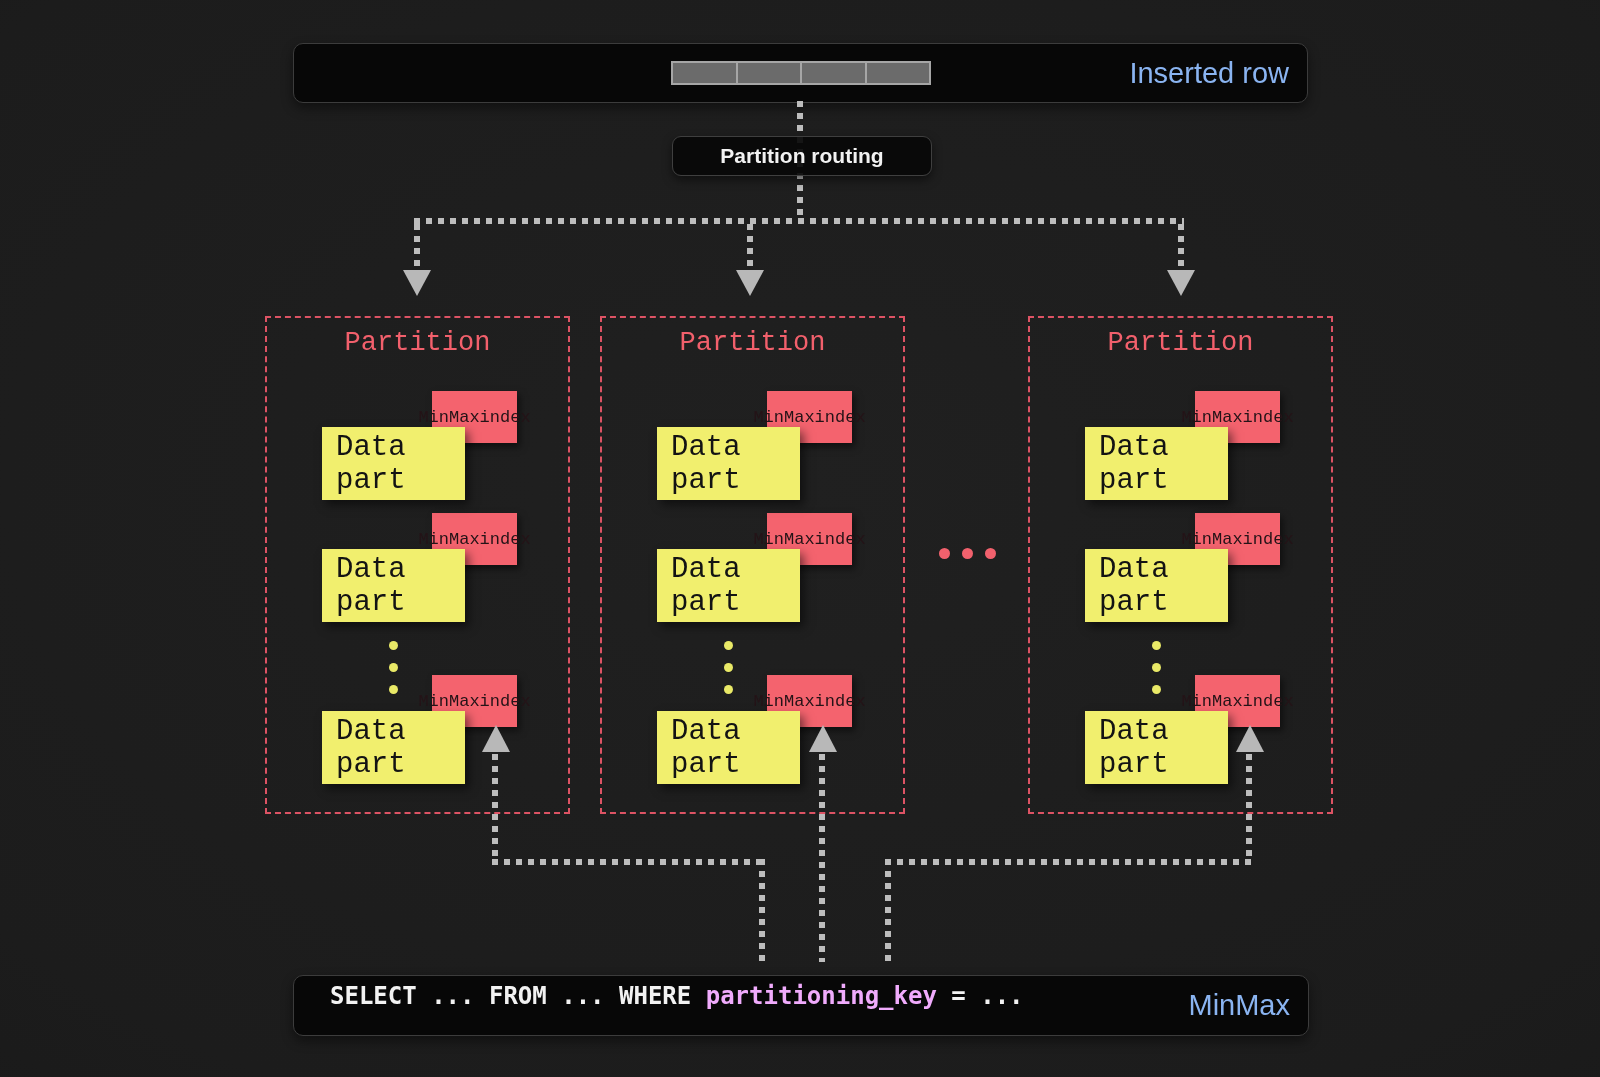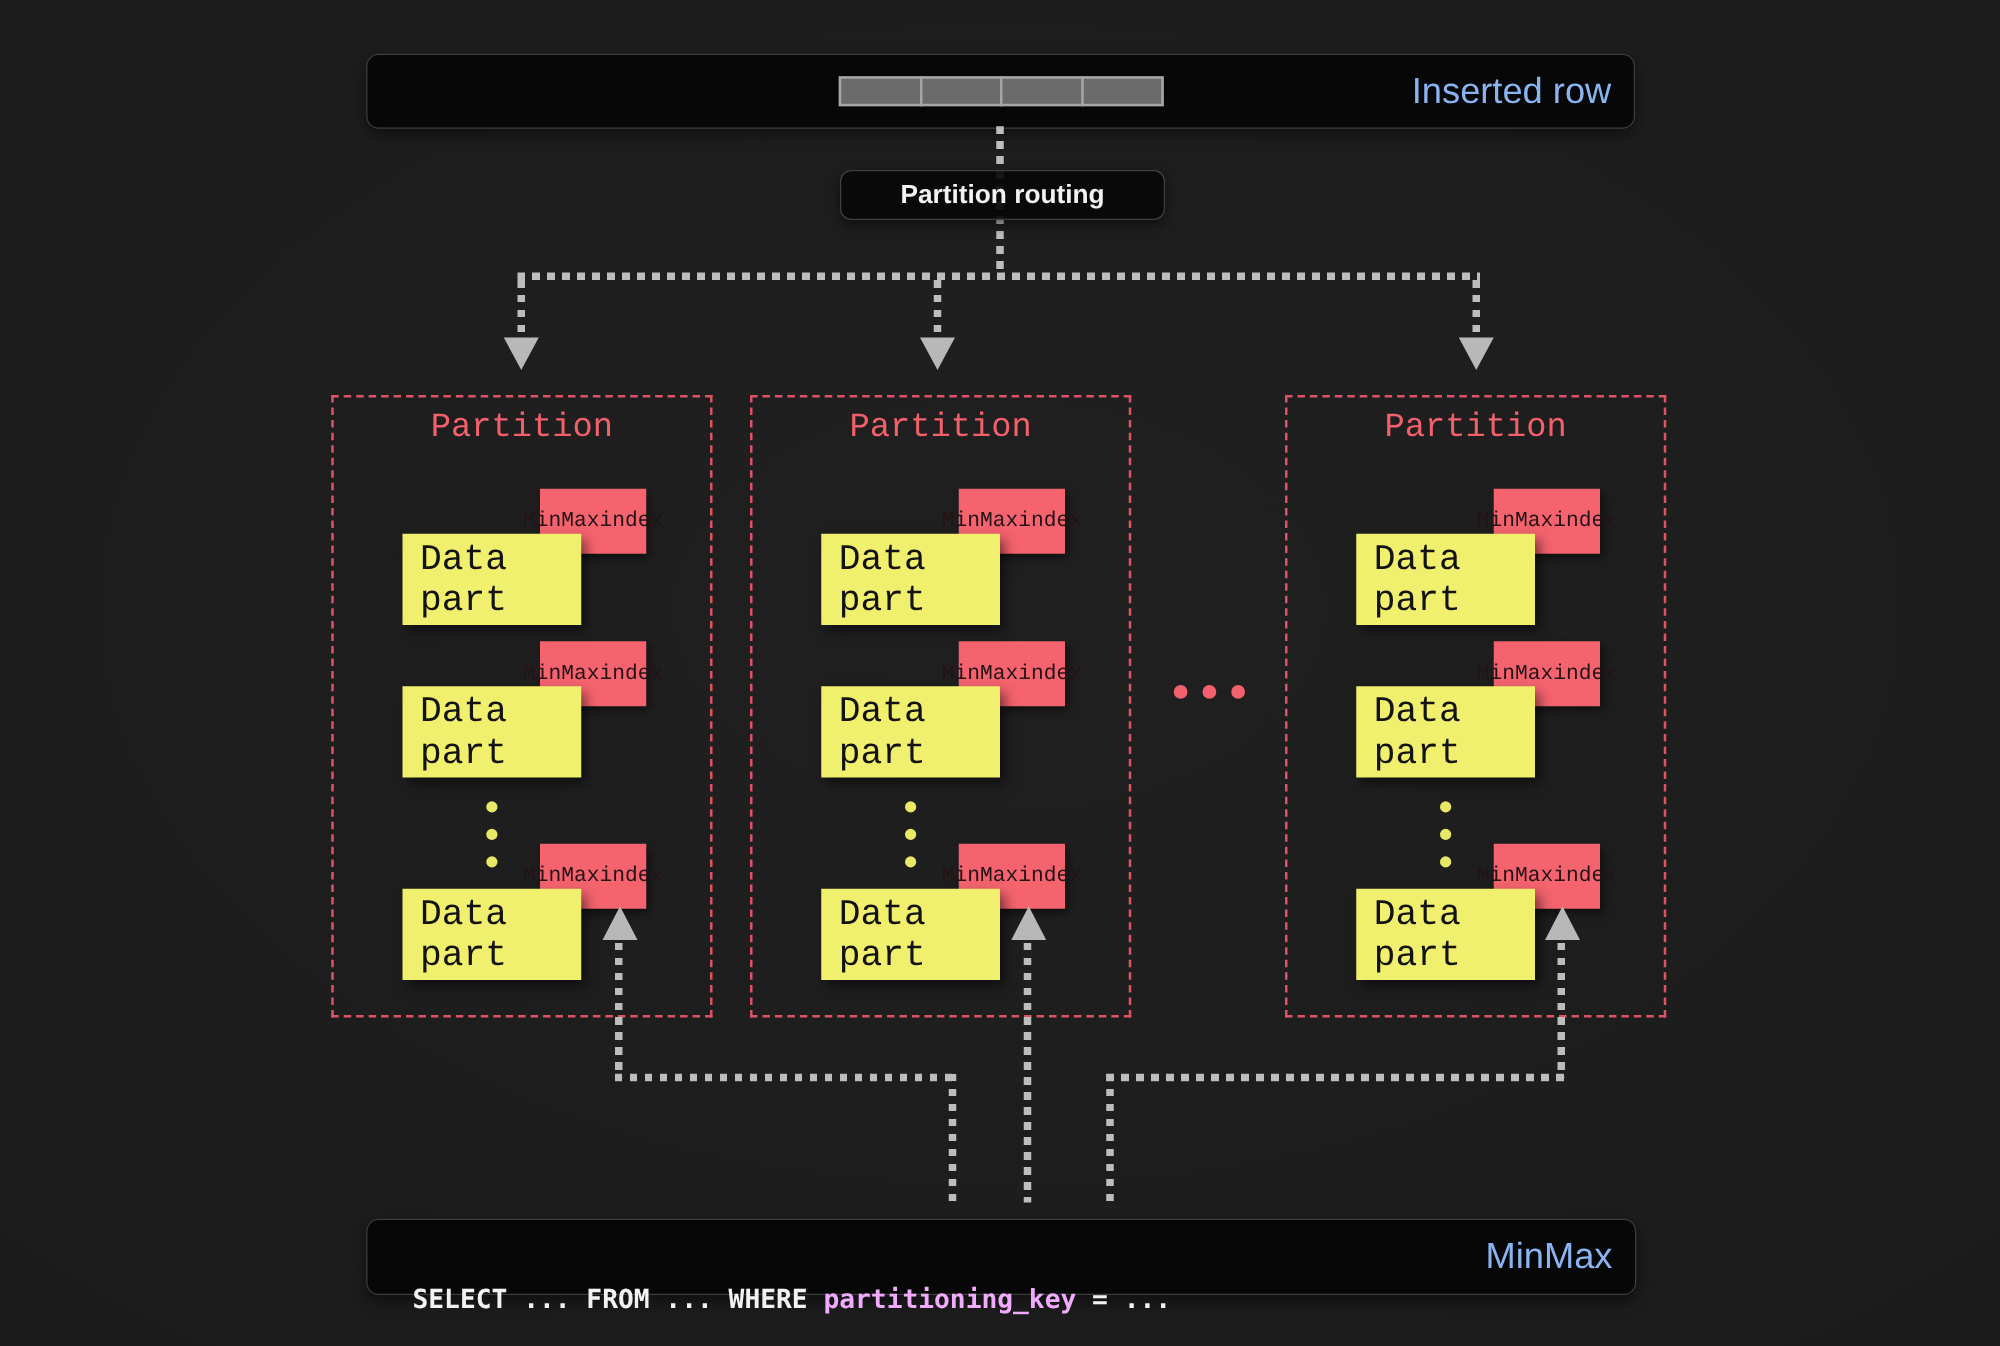"SELECT ... FROM ... WHERE" .code { align-items: flex-end -> flex-start; font-size: 21px -> 24px; top: 16px -> 6px }
